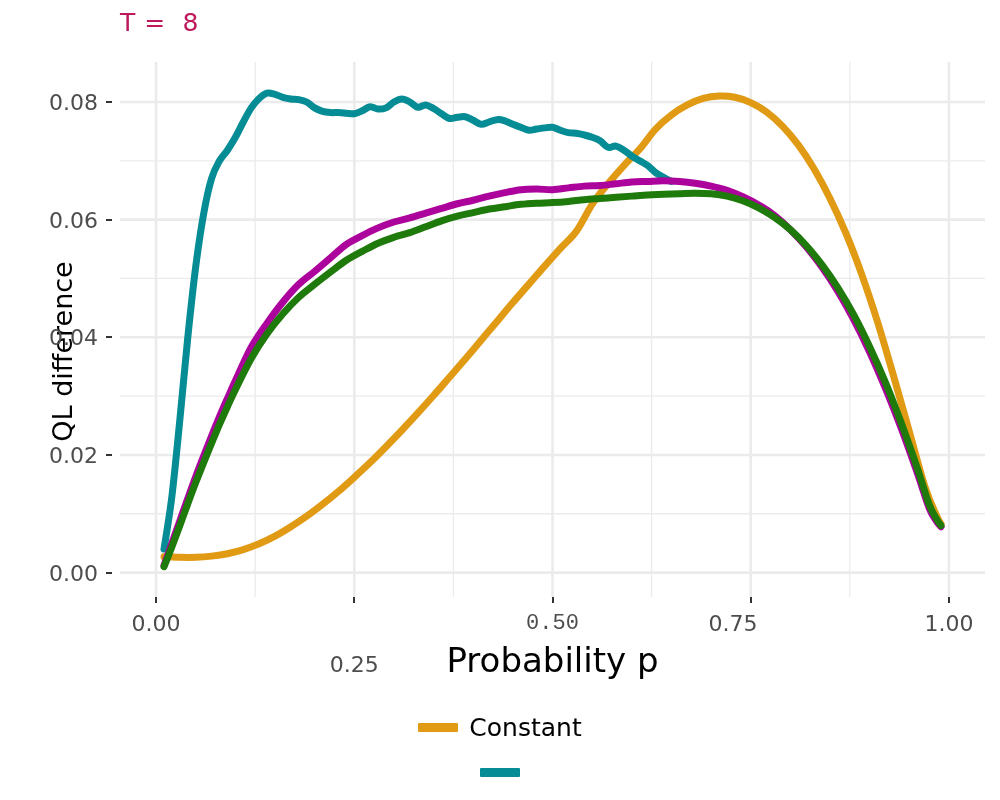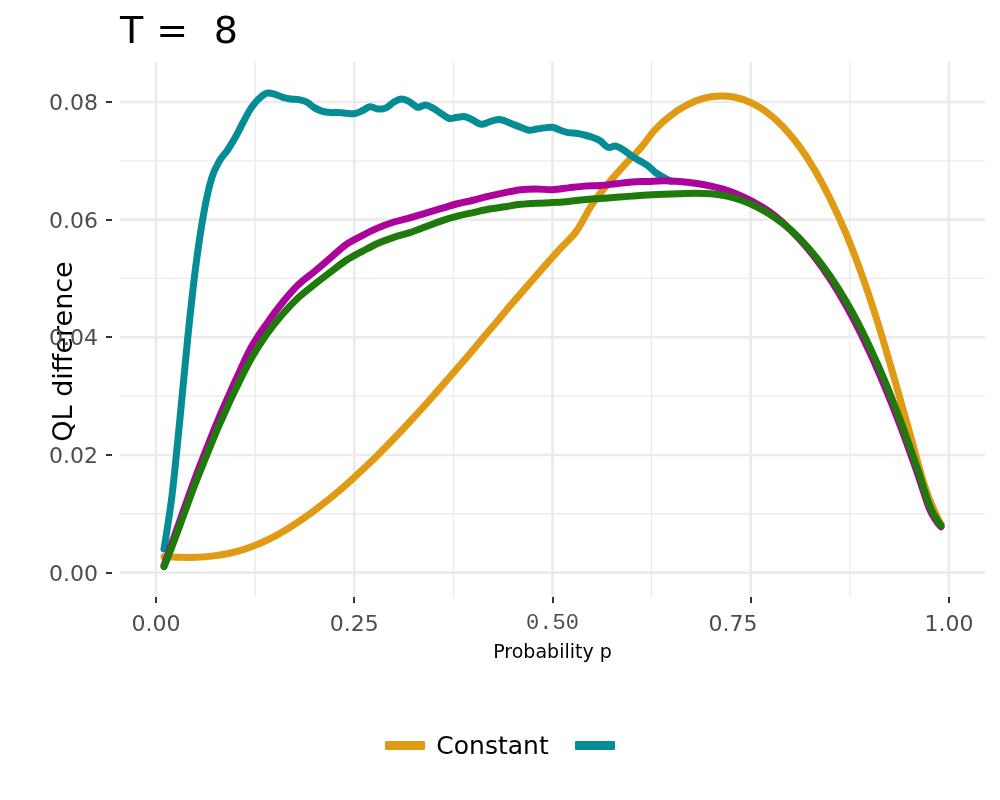"T = 8" #plot-title { color: #000000 -> #be185d; font-size: 38px -> 25px }
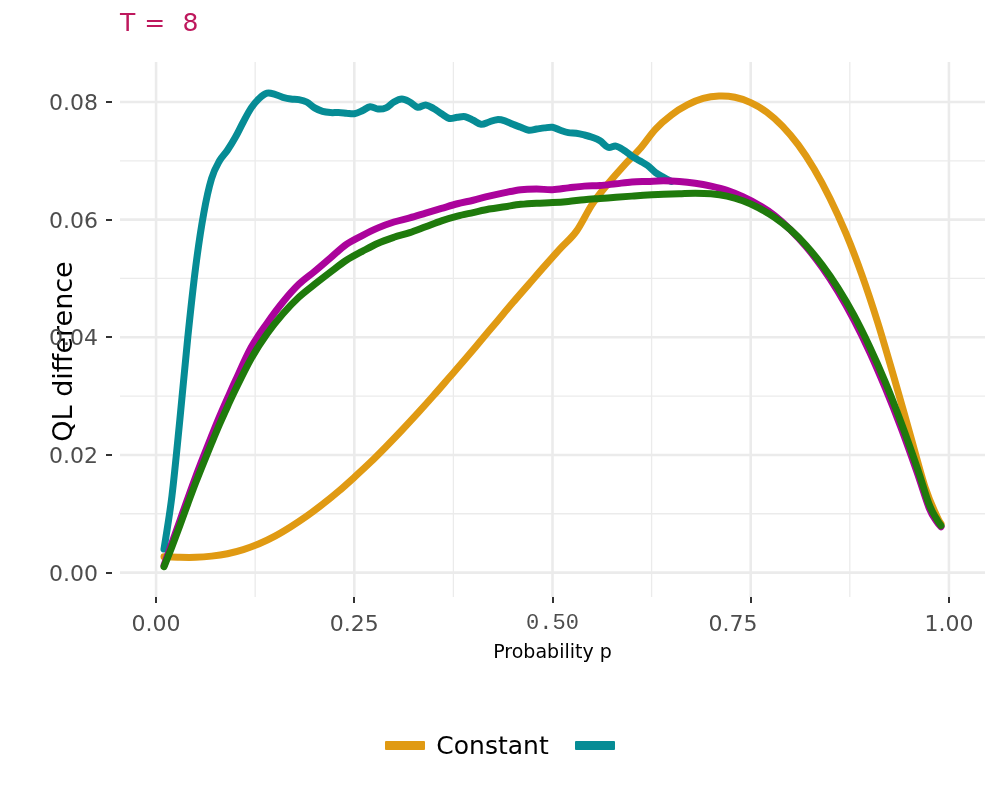"0.25" div.xtick { margin-top: none -> 41px }
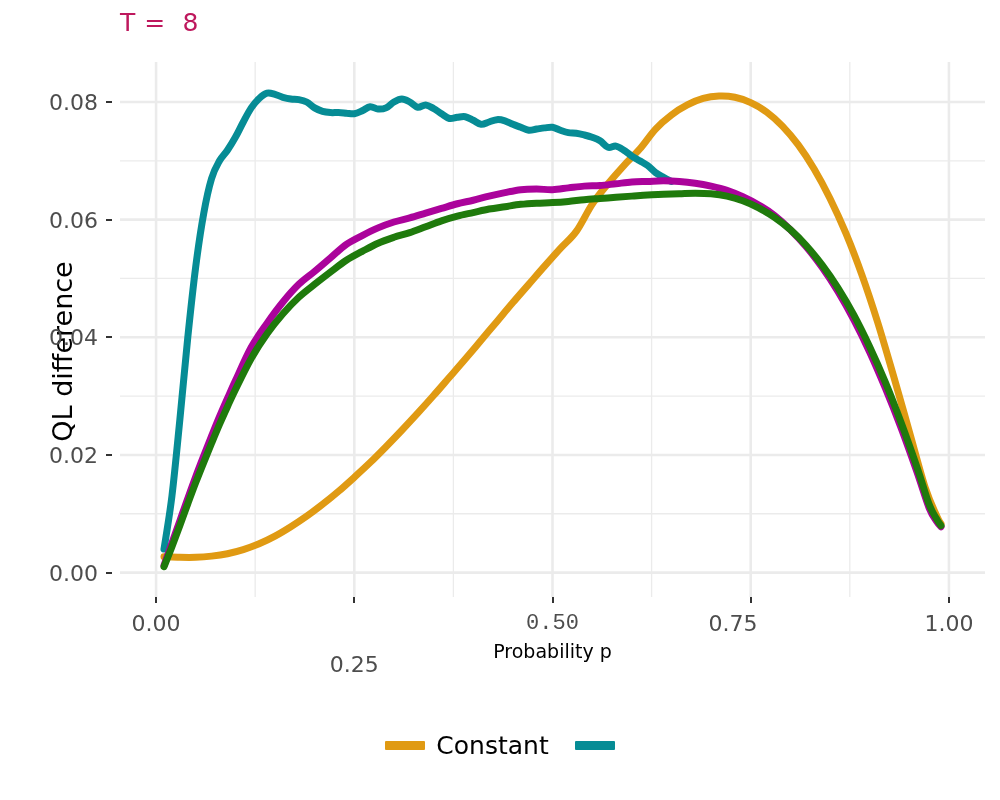"Probability p" #x-axis-title { font-size: 19px -> 34px }
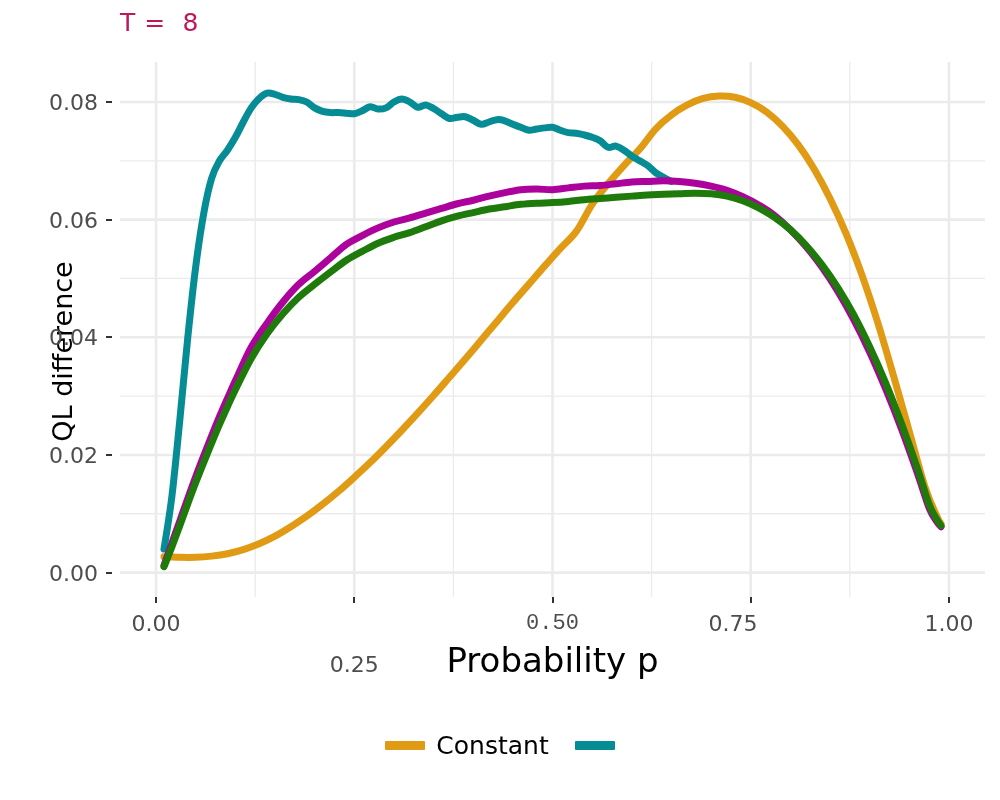"Constant" #legend { flex-direction: none -> column }
